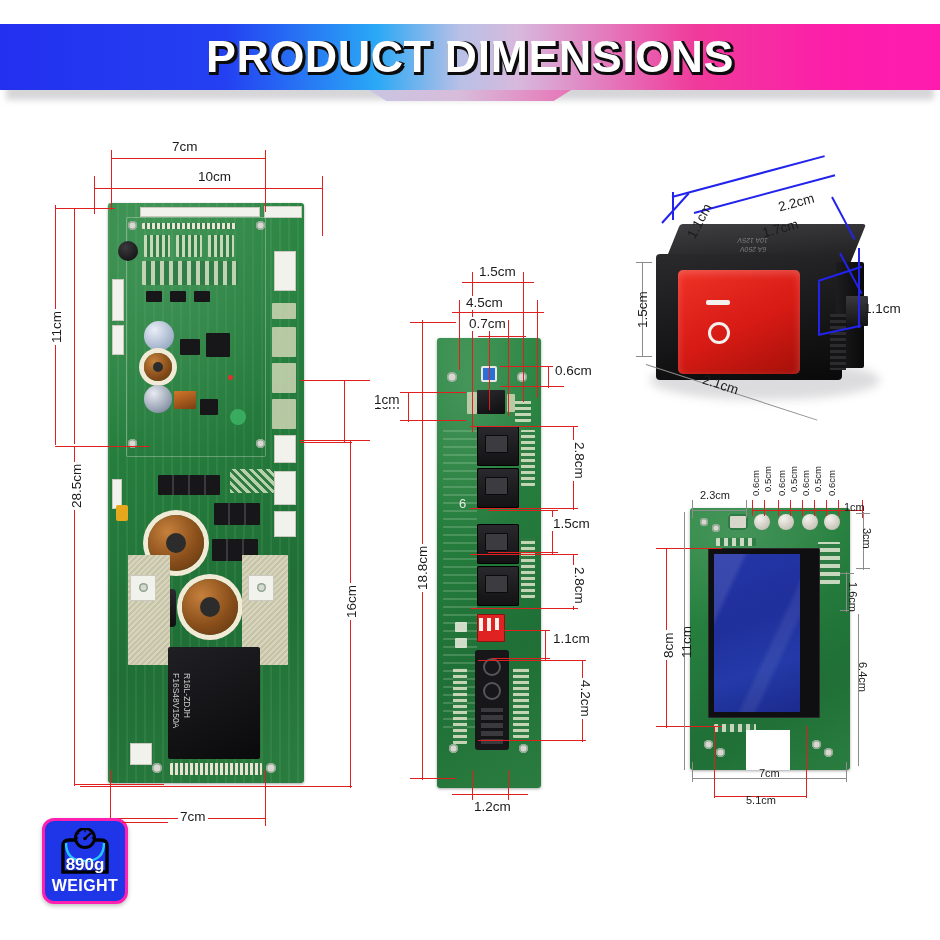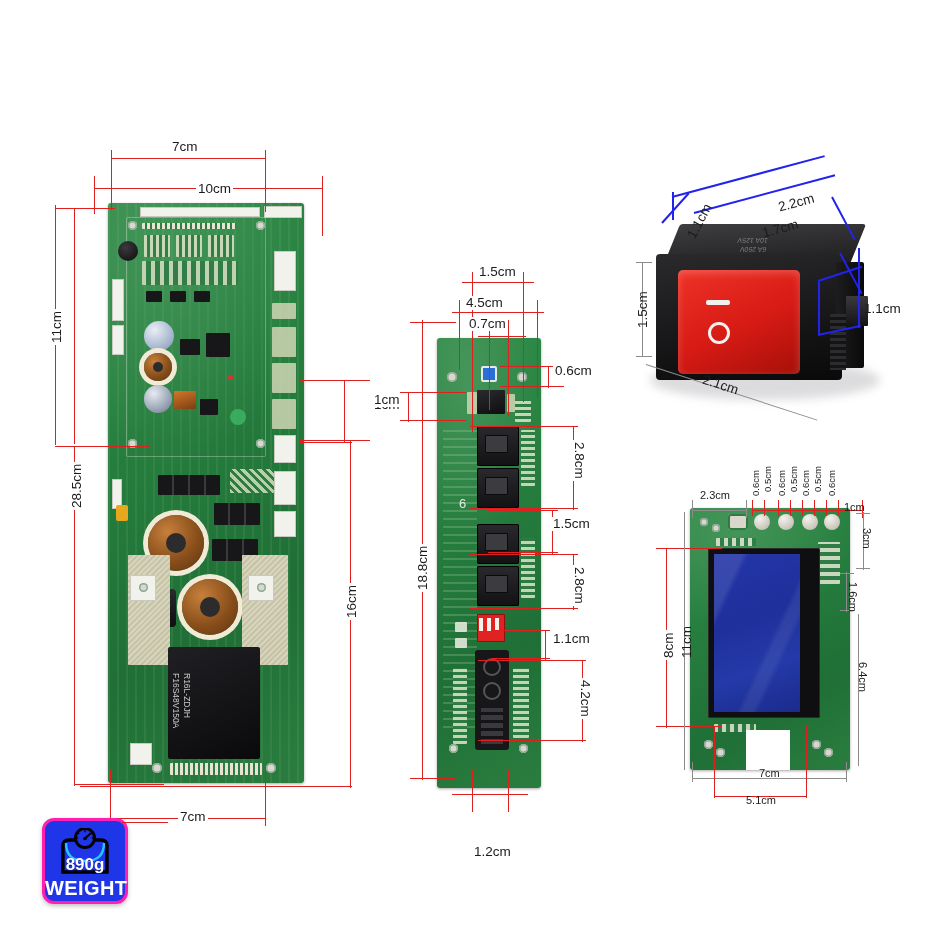"PRODUCT DIMENSIONS" div.banner-wrap { html: none -> <div> <div></div> <div></div> <div></div> <div>PRODUCT DIMENSIONS</div> </div> }
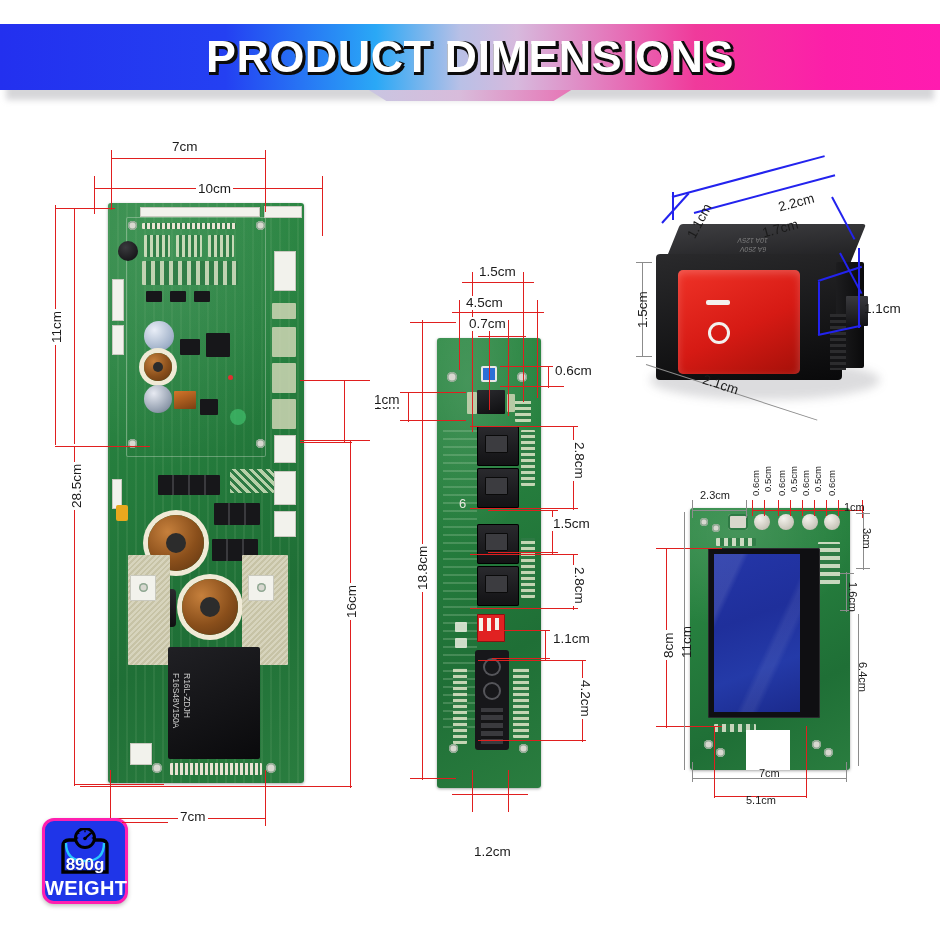"10cm" span.lab { top: 182px -> 170px }
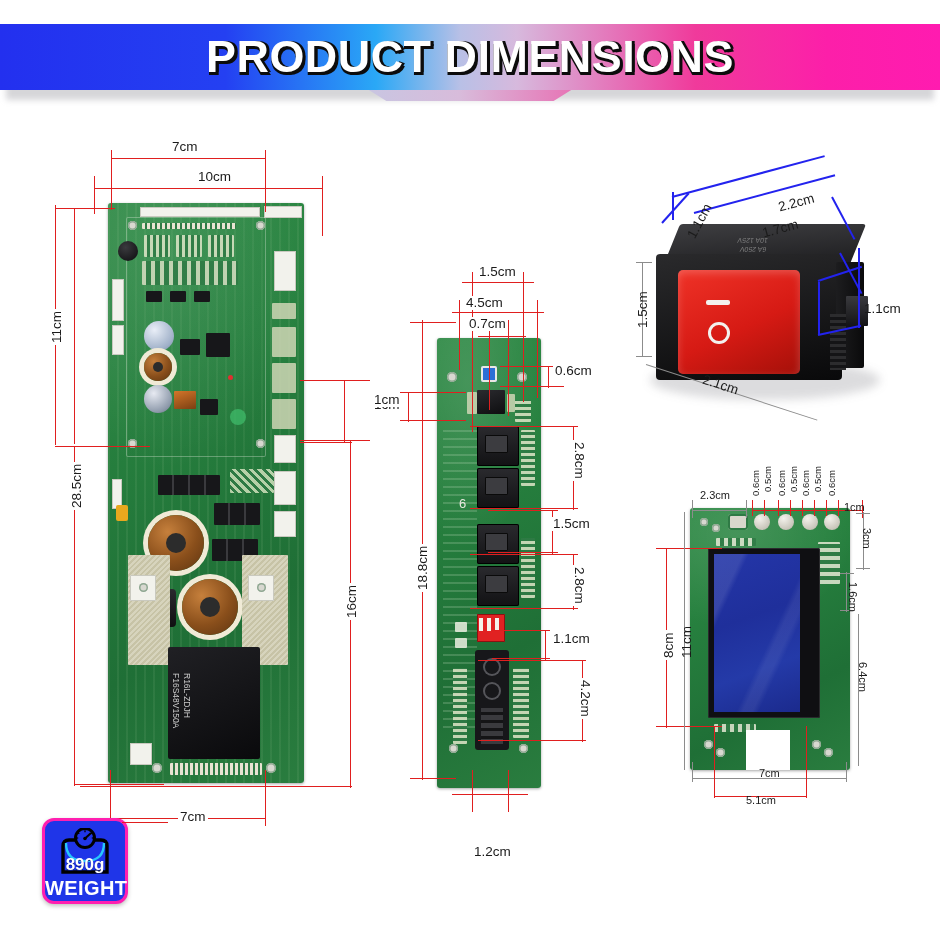"1.2cm" span.lab { margin-top: 45px -> none }
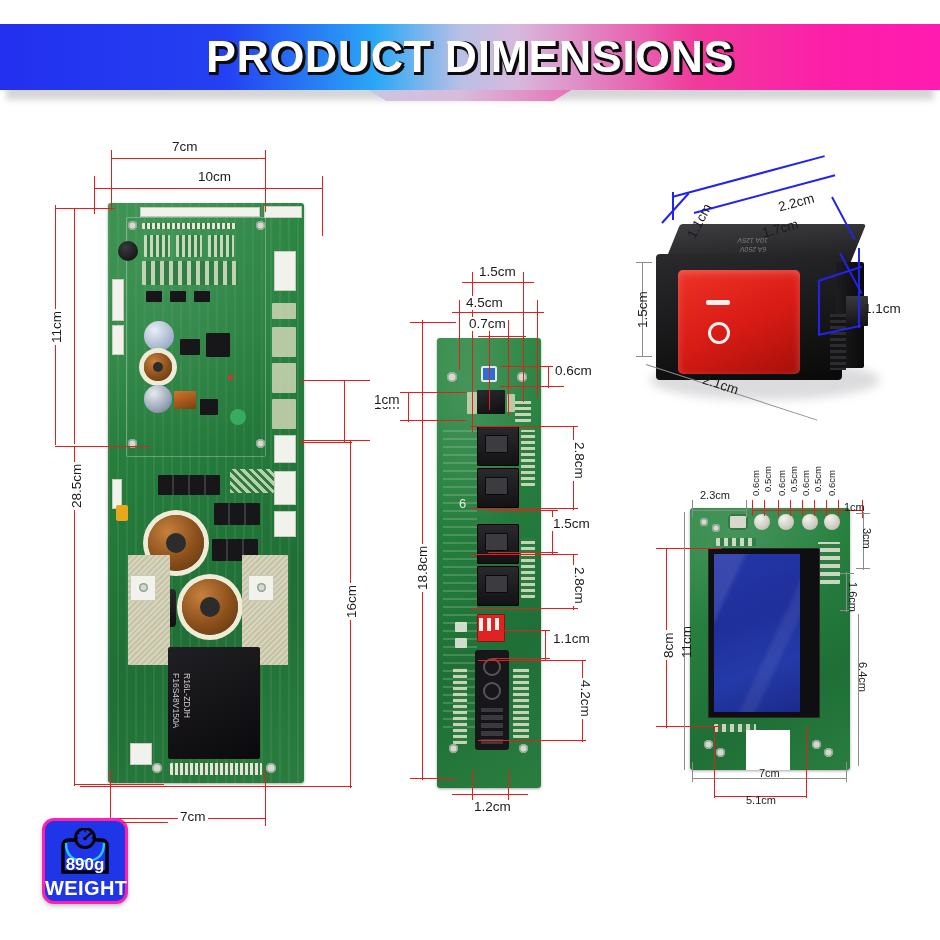"WEIGHT" .wg-lbl { font-size: 20px -> 16px }
